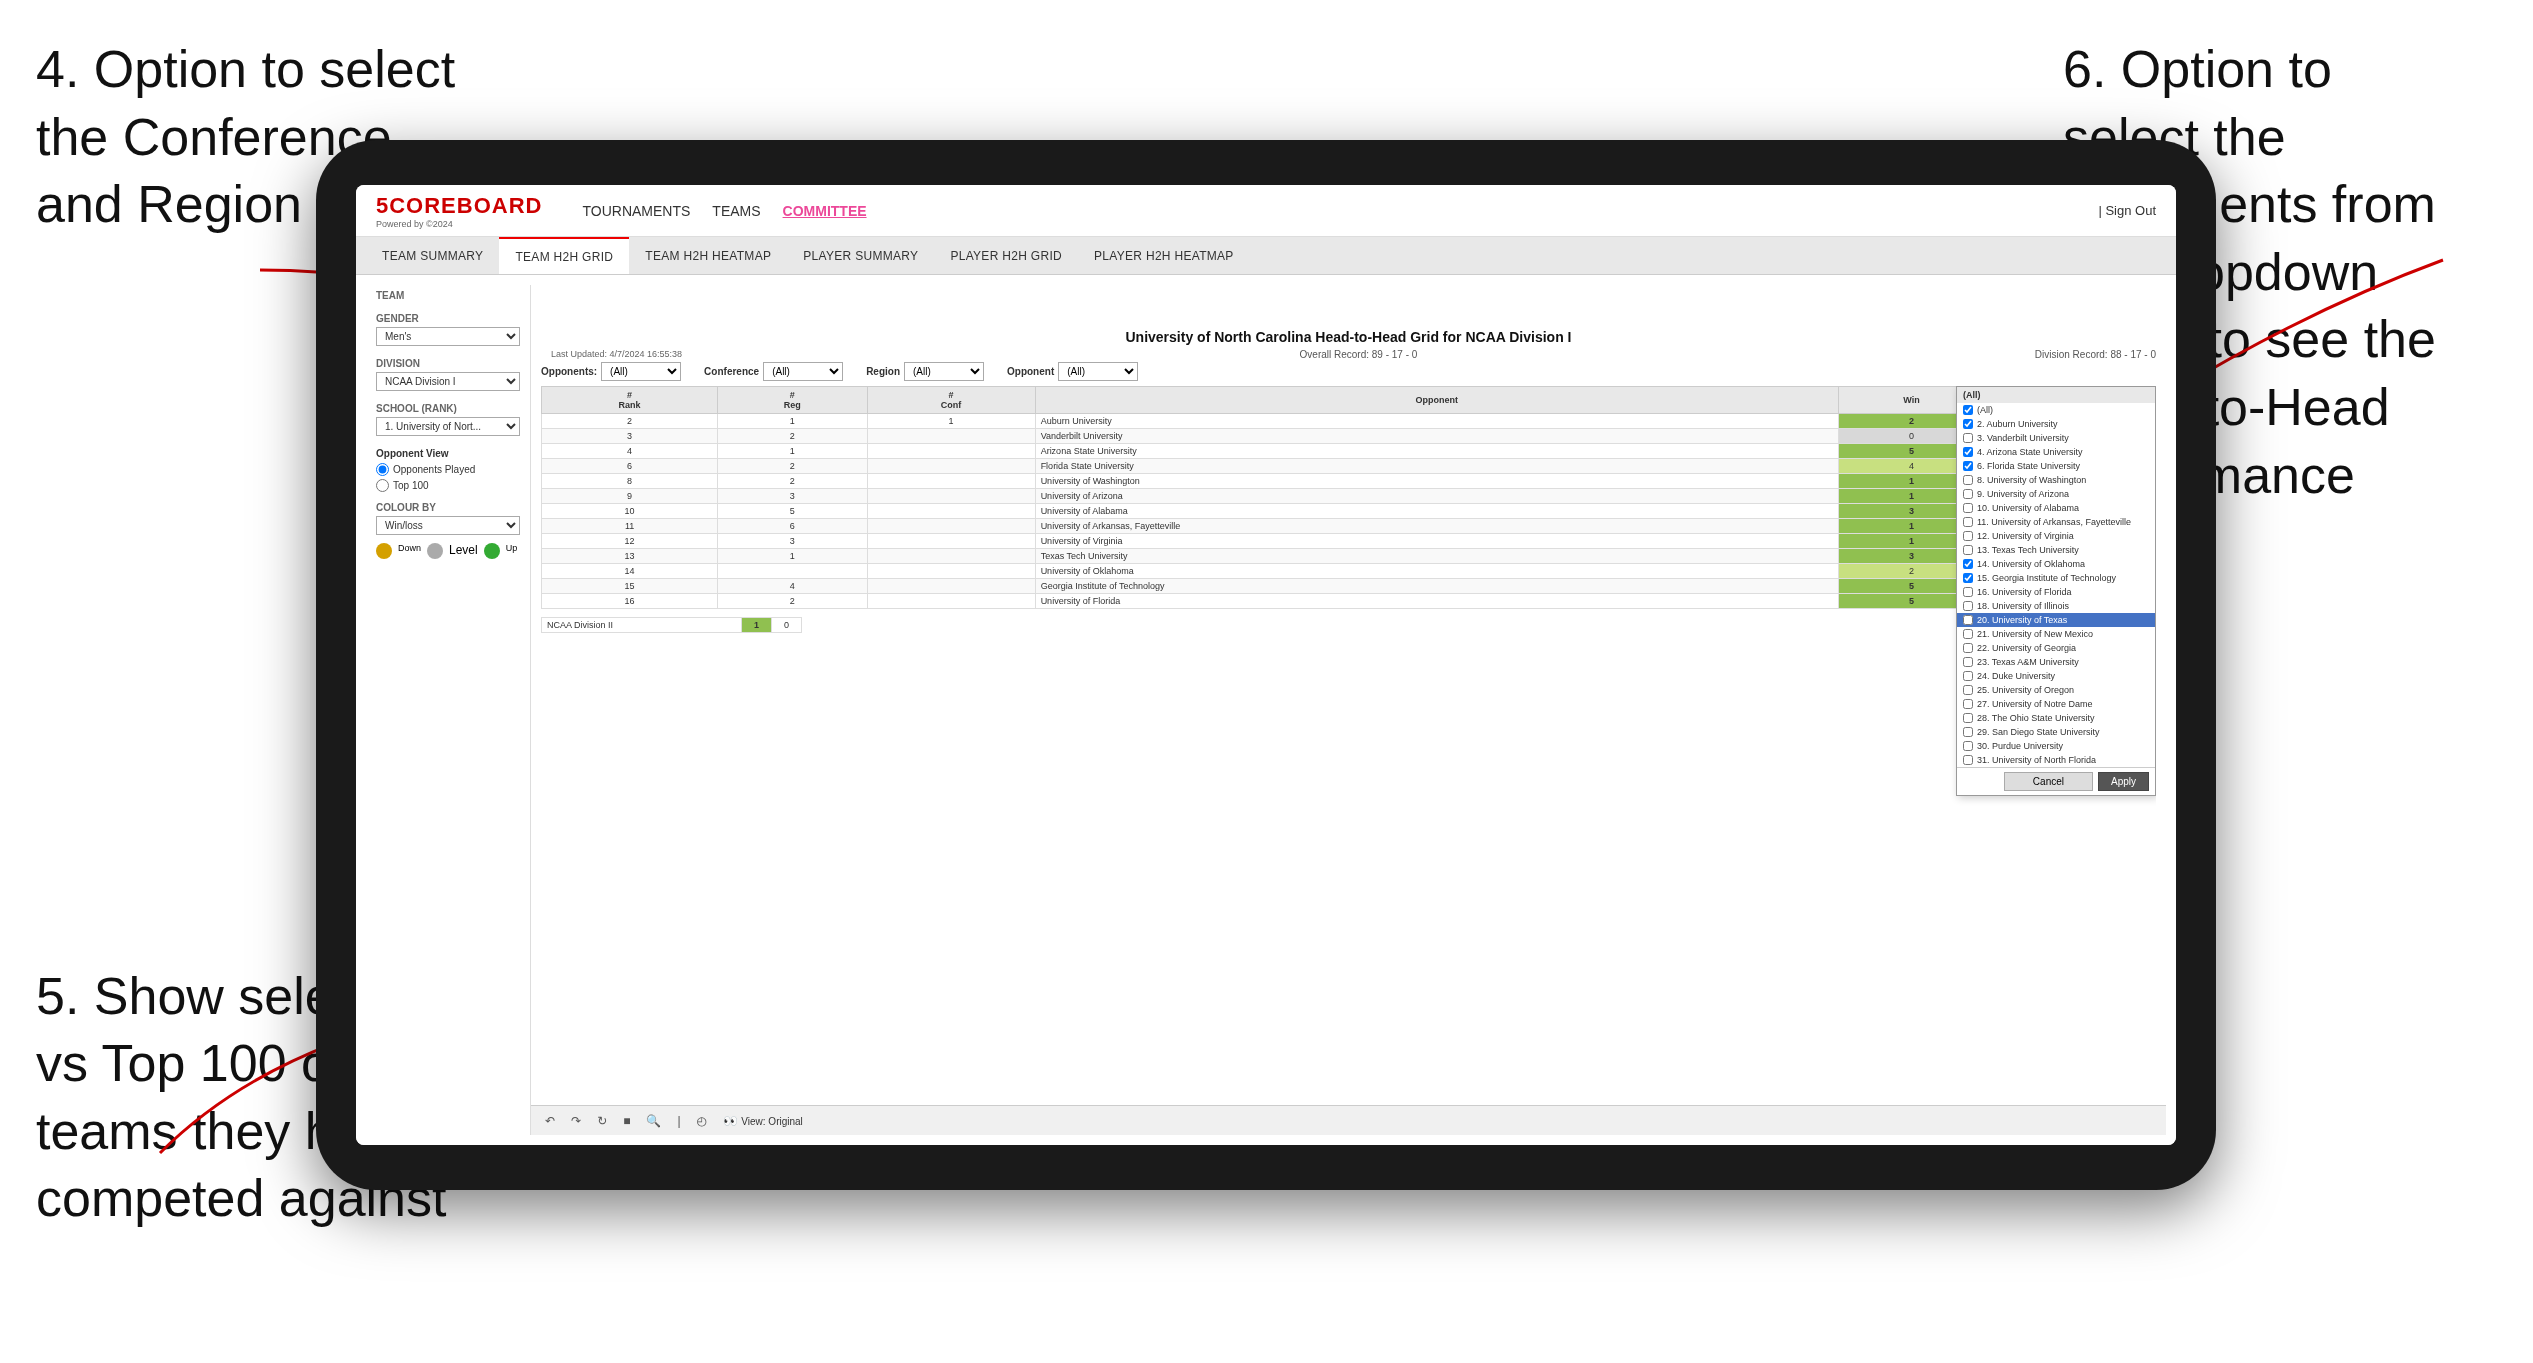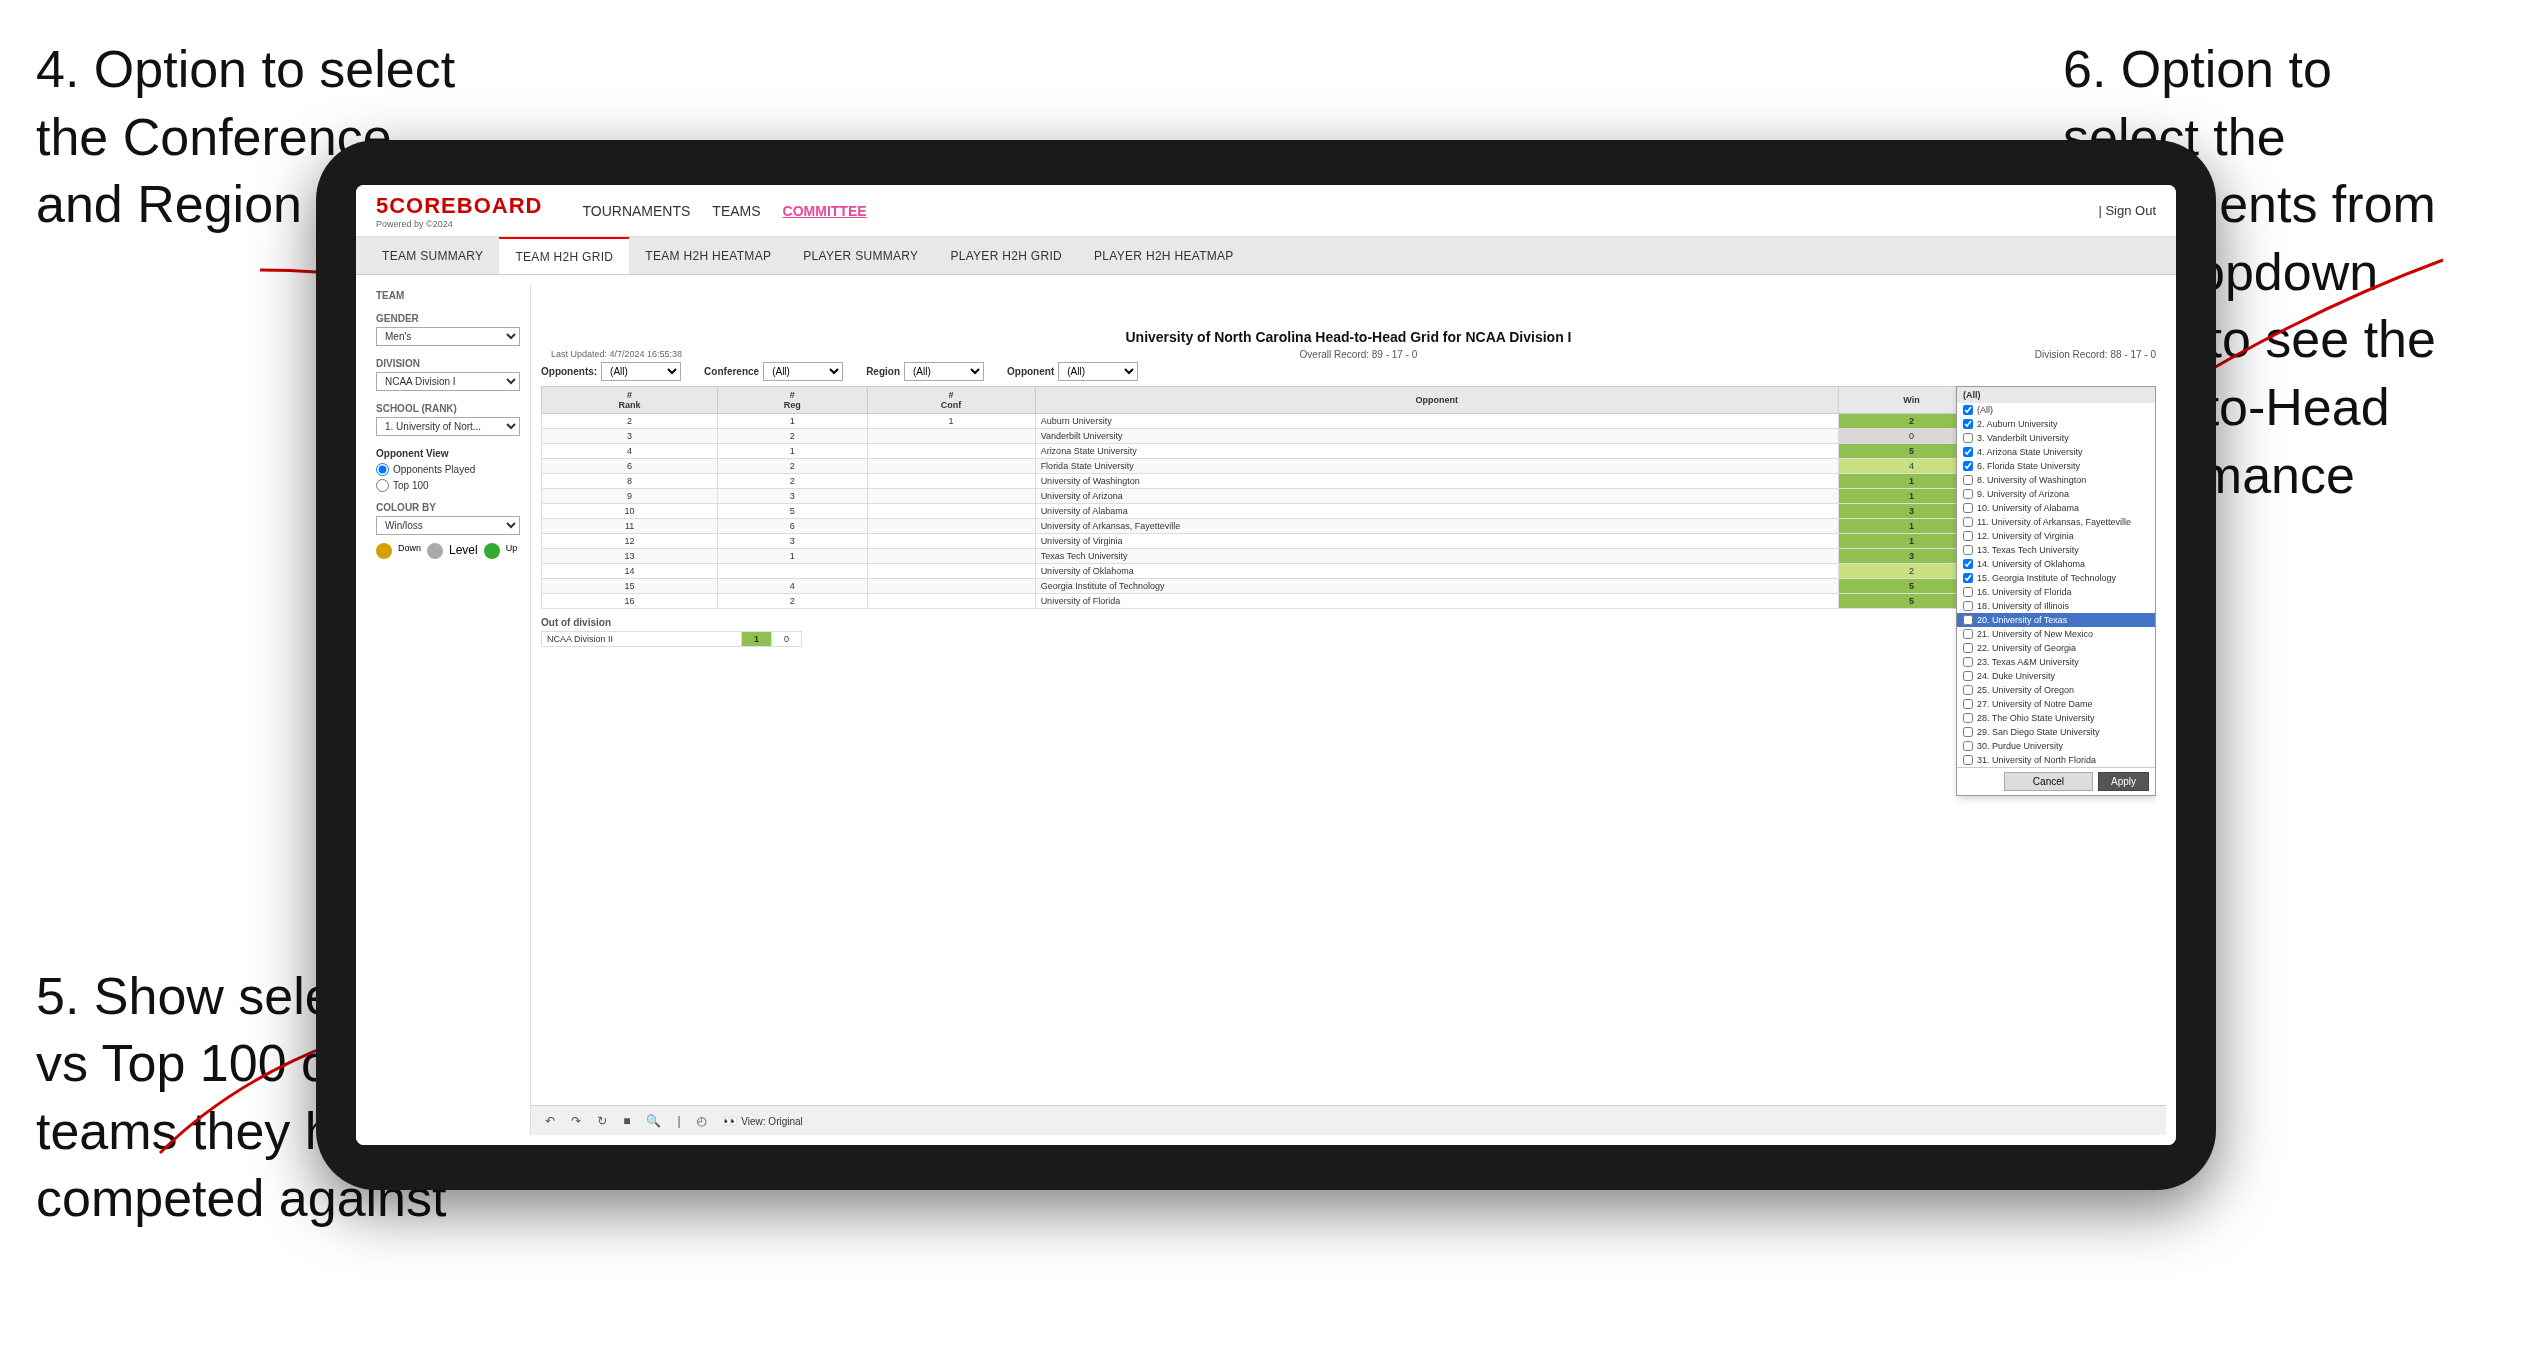"Out of division" div.out-label { html: <div>Out of division</div> -> none }
